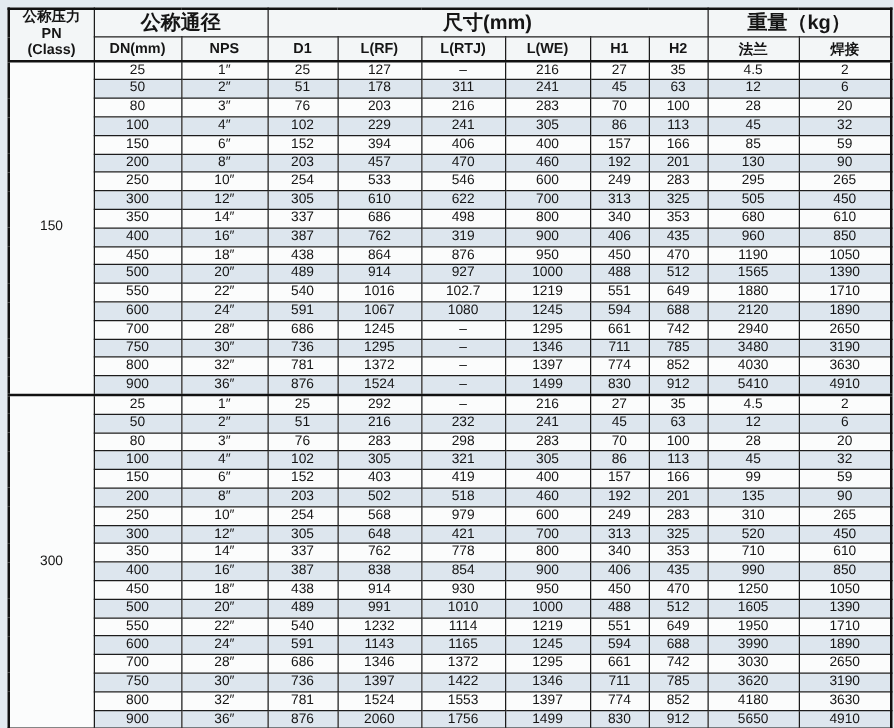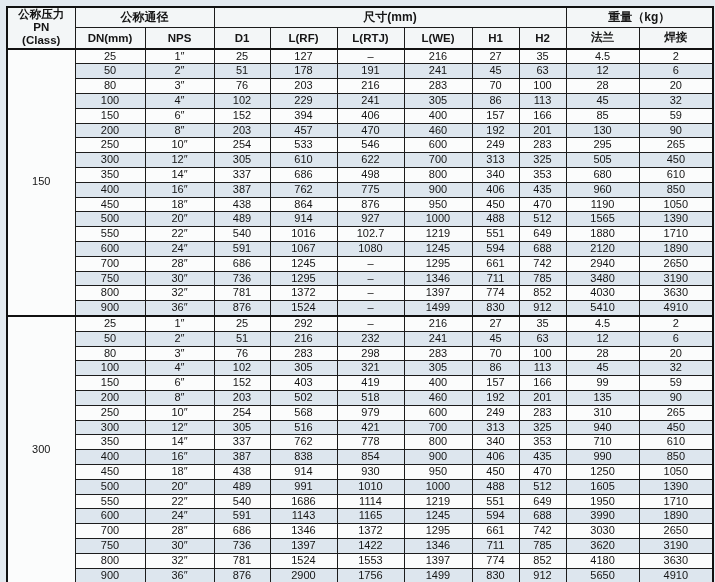"公称通径" thead th { font-size: 12px -> 16px }
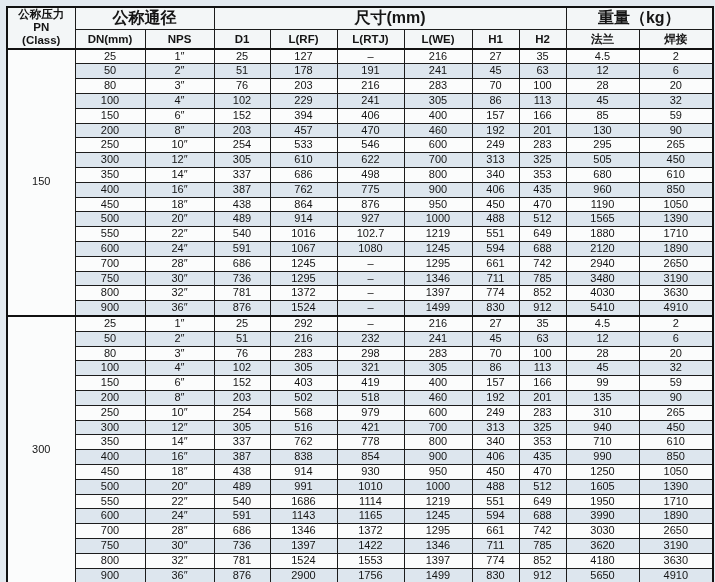"191" td { text: 191 -> 311 }
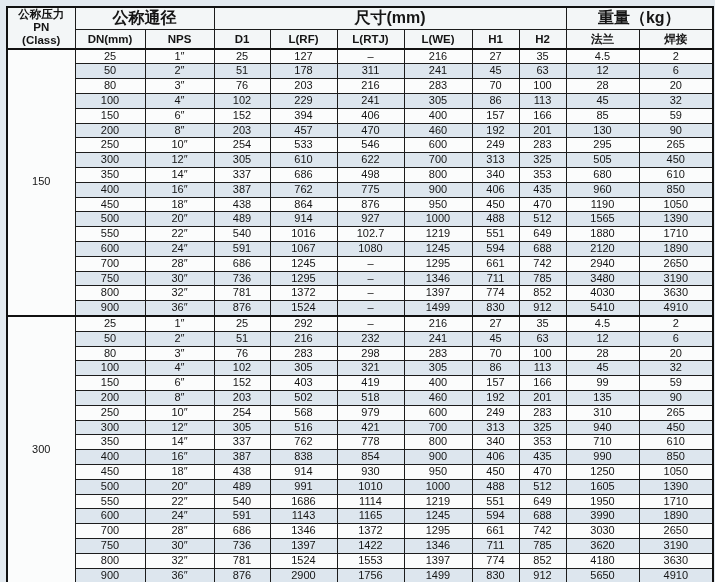"775" td { text: 775 -> 319 }
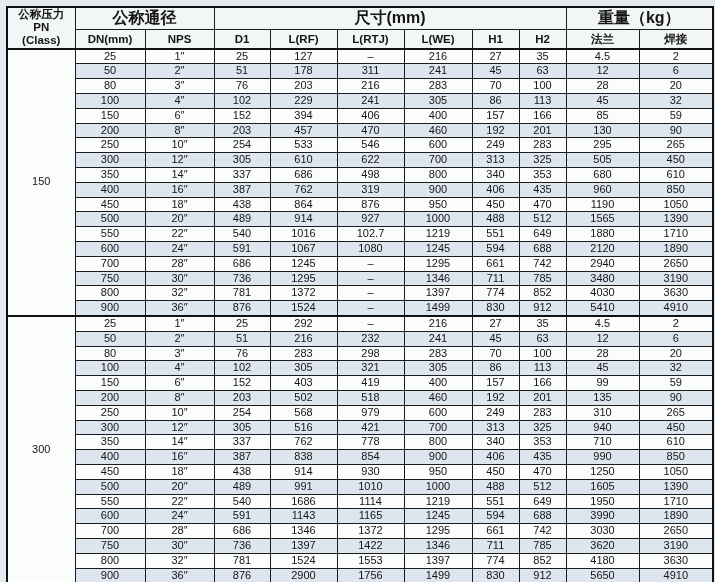"516" td { text: 516 -> 648 }
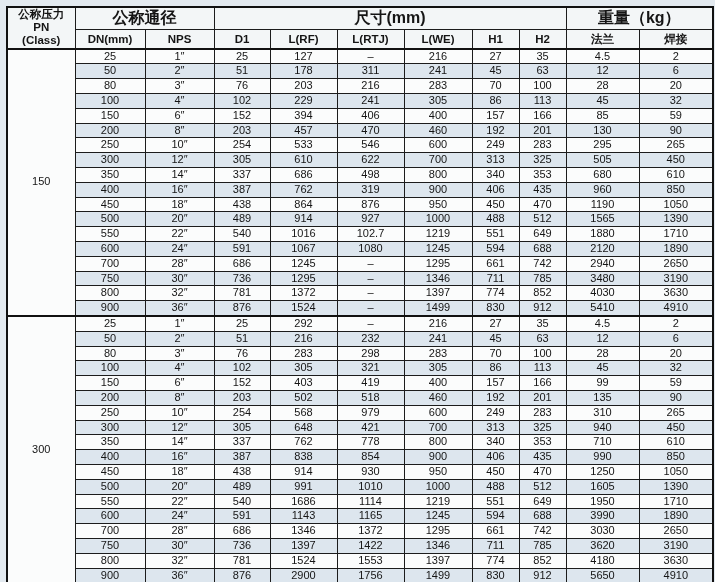"940" td { text: 940 -> 520 }
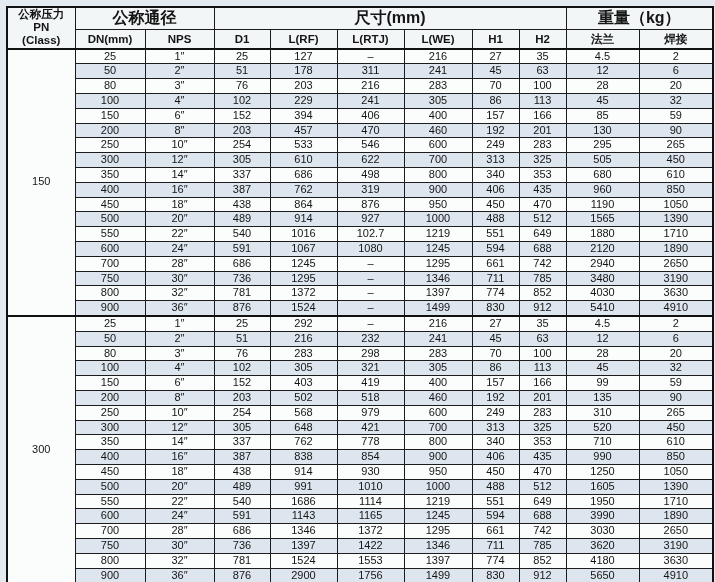"1686" td { text: 1686 -> 1232 }
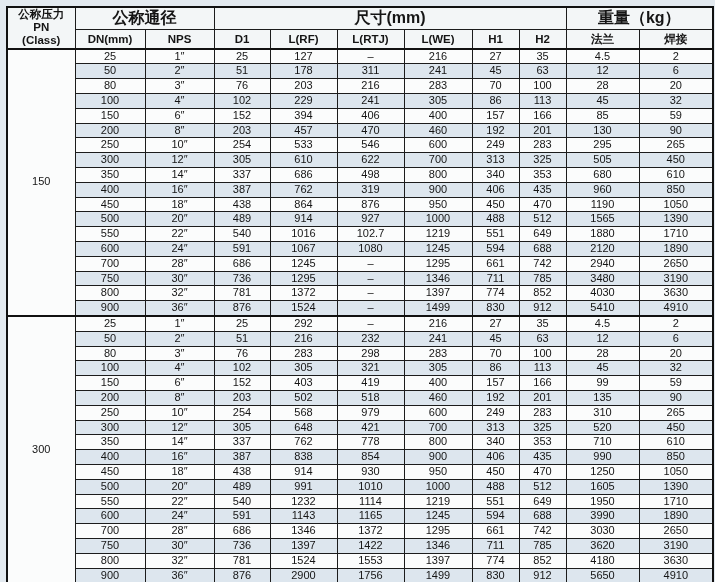"2900" td { text: 2900 -> 2060 }
